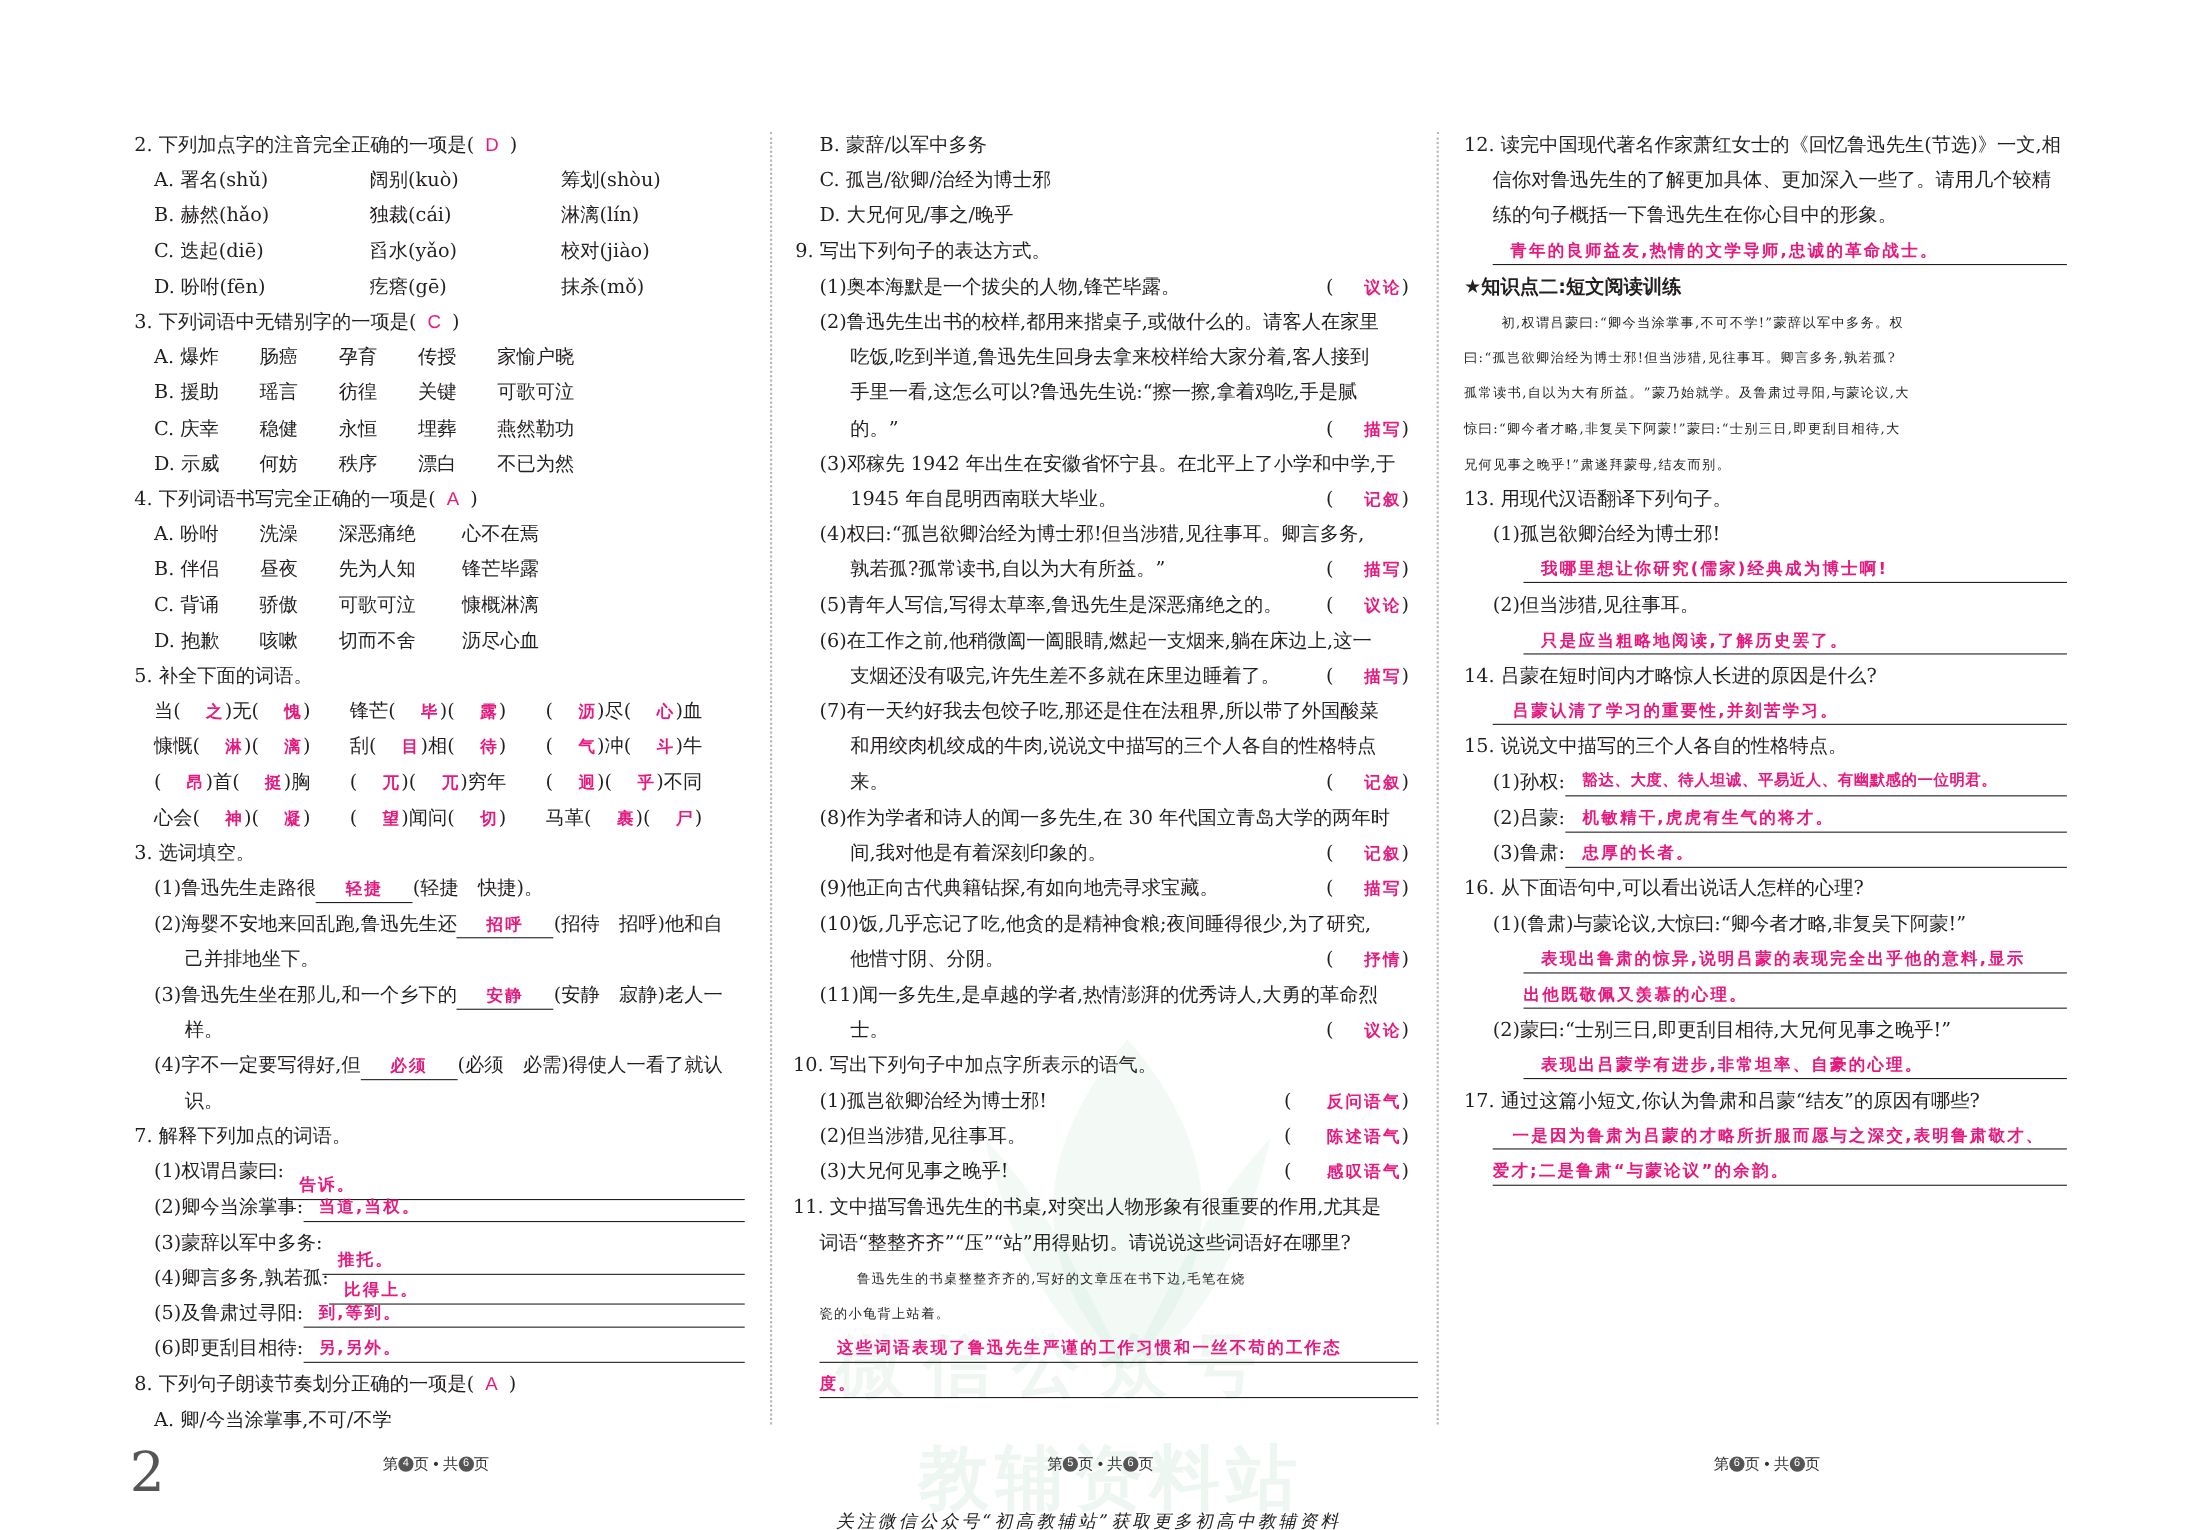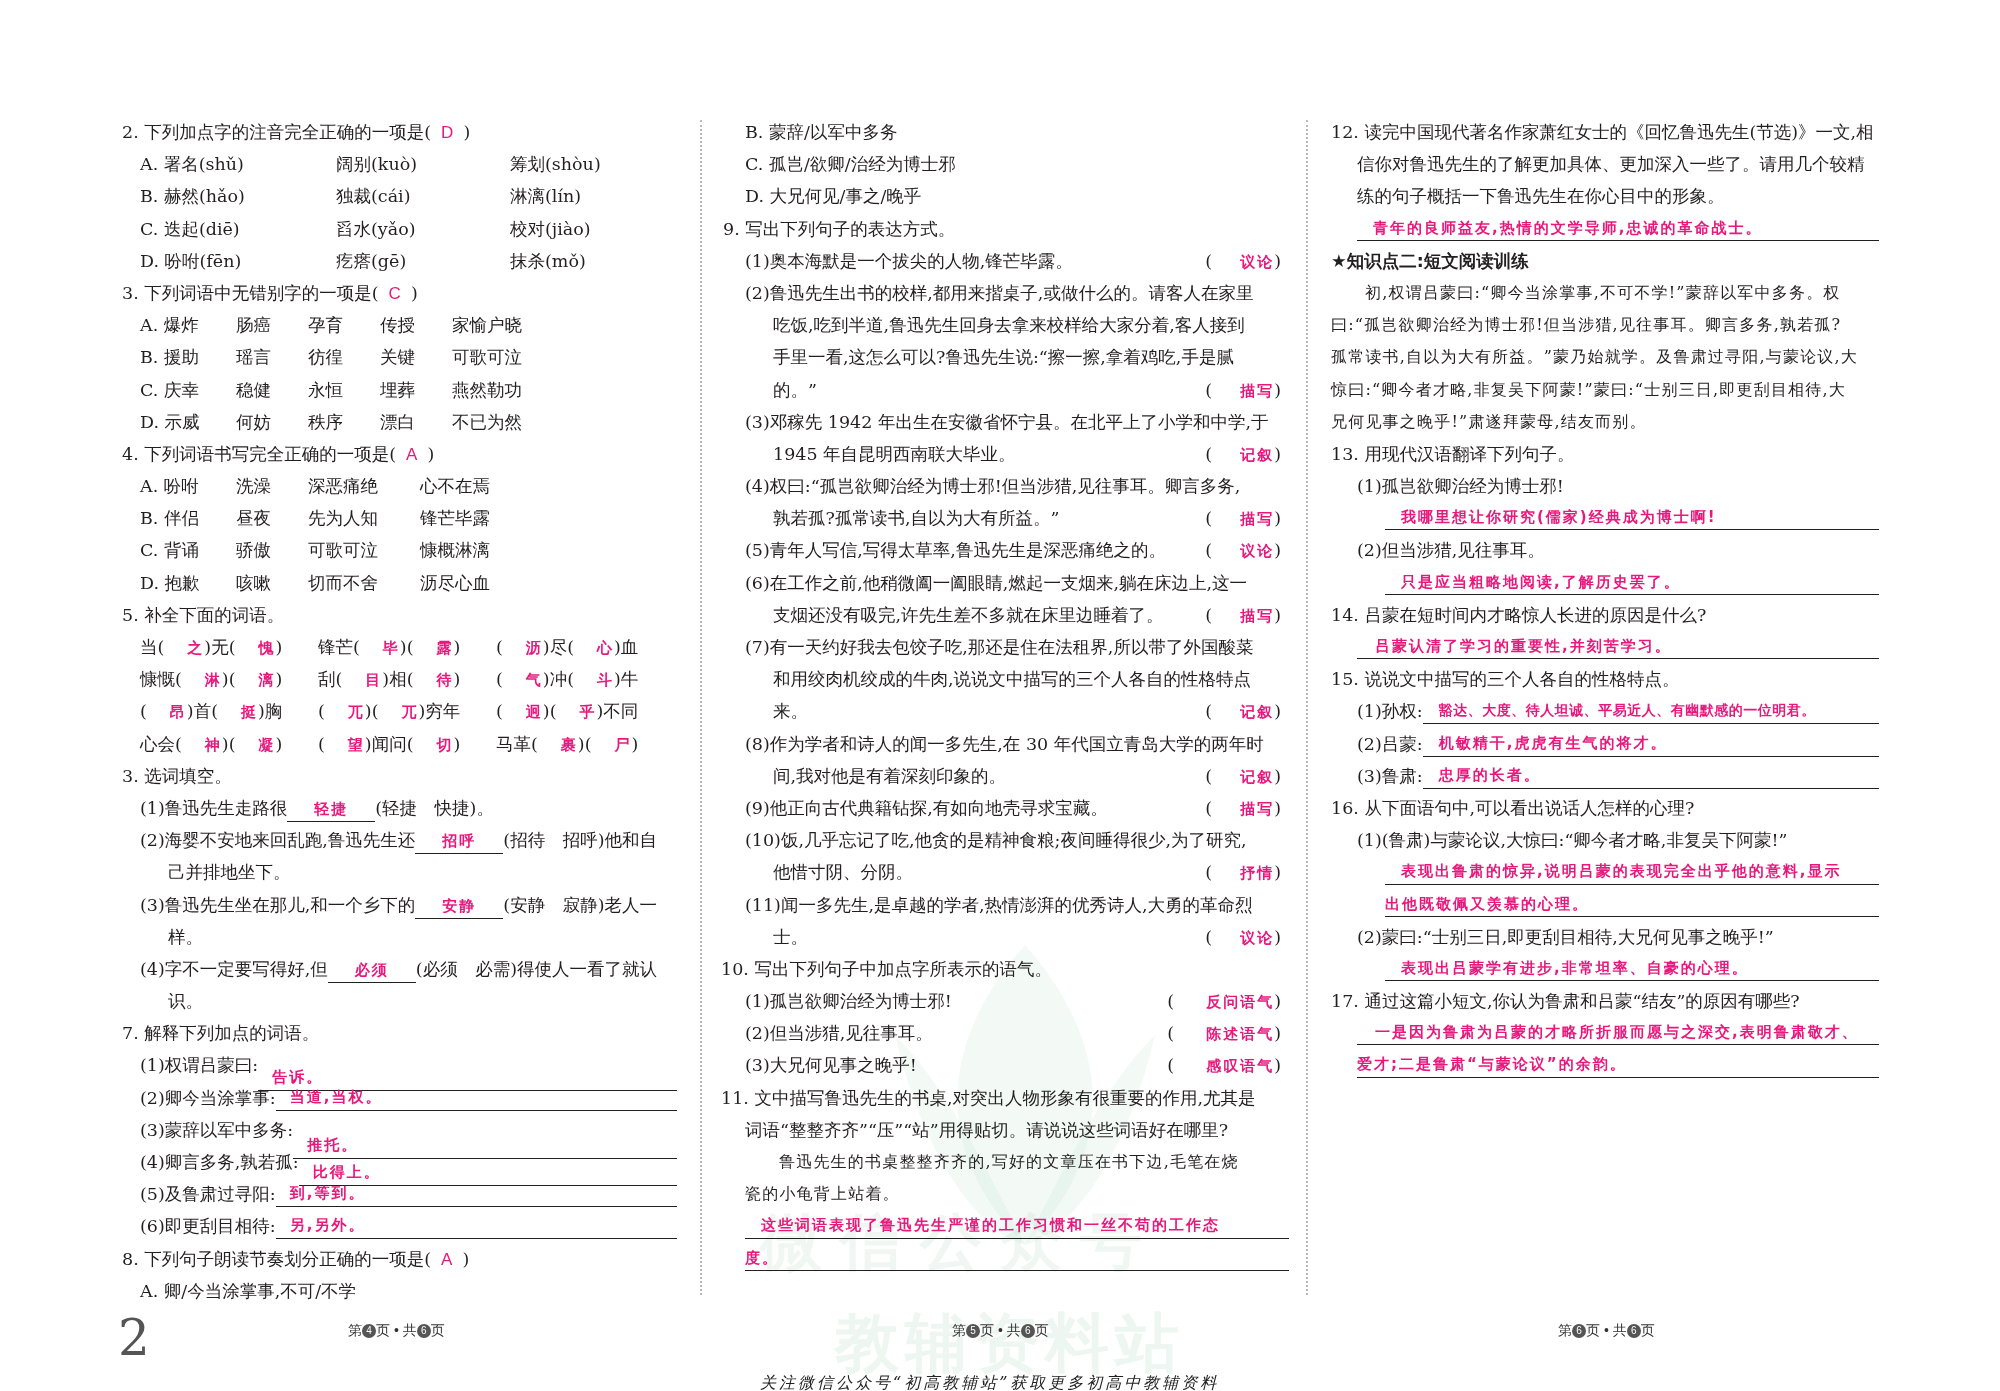"初,权谓吕蒙曰:“卿今当涂掌事,不可不学!”蒙辞以军中多务。权" .passage { font-size: 16px -> 12px }
